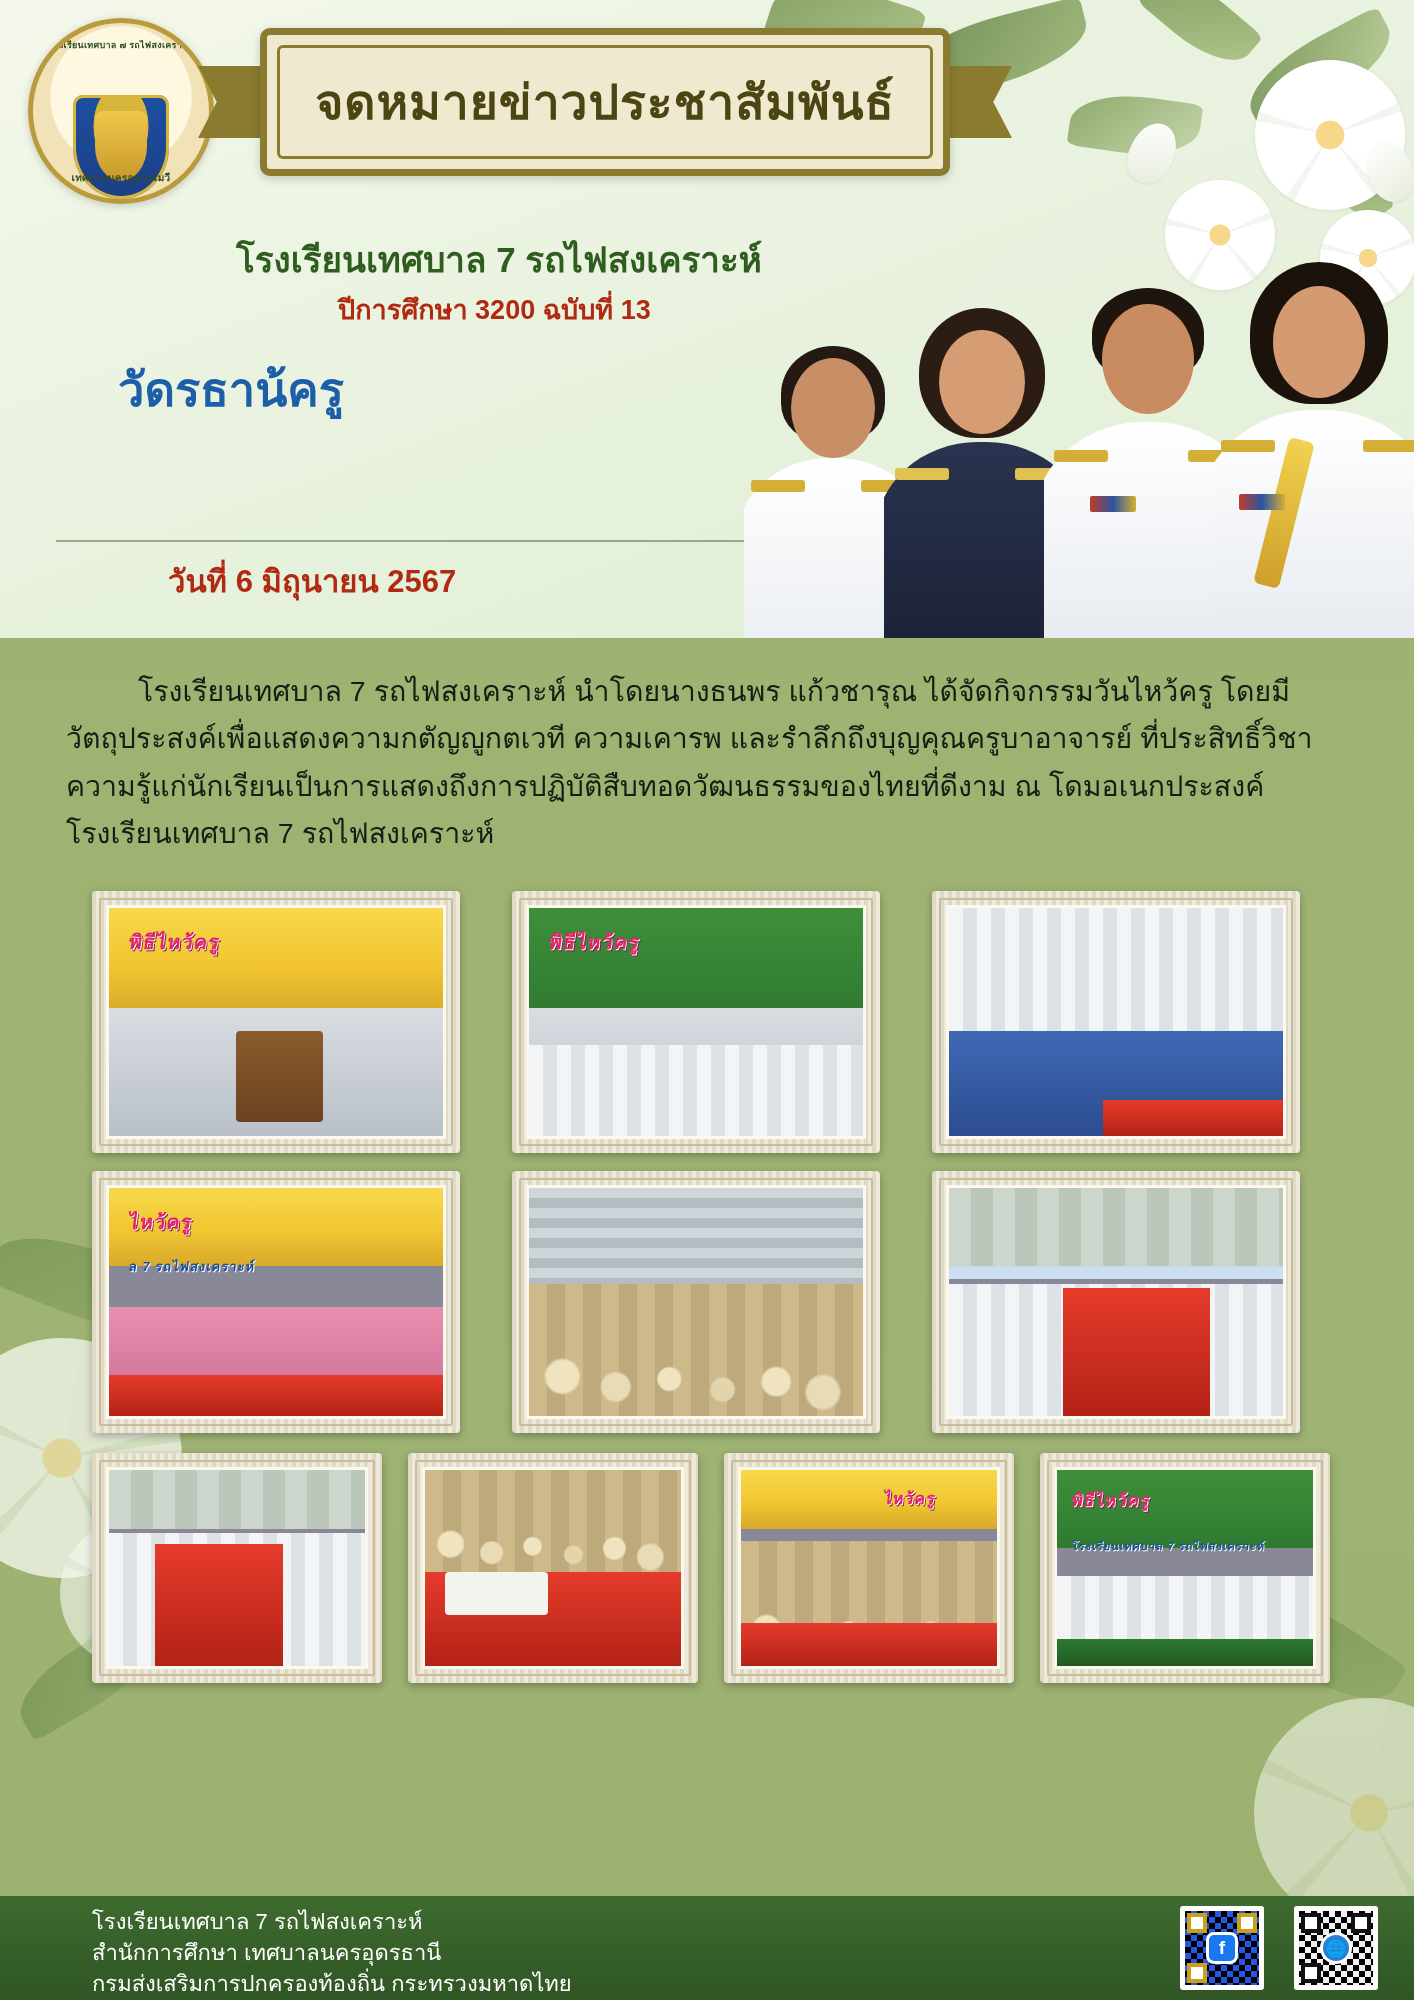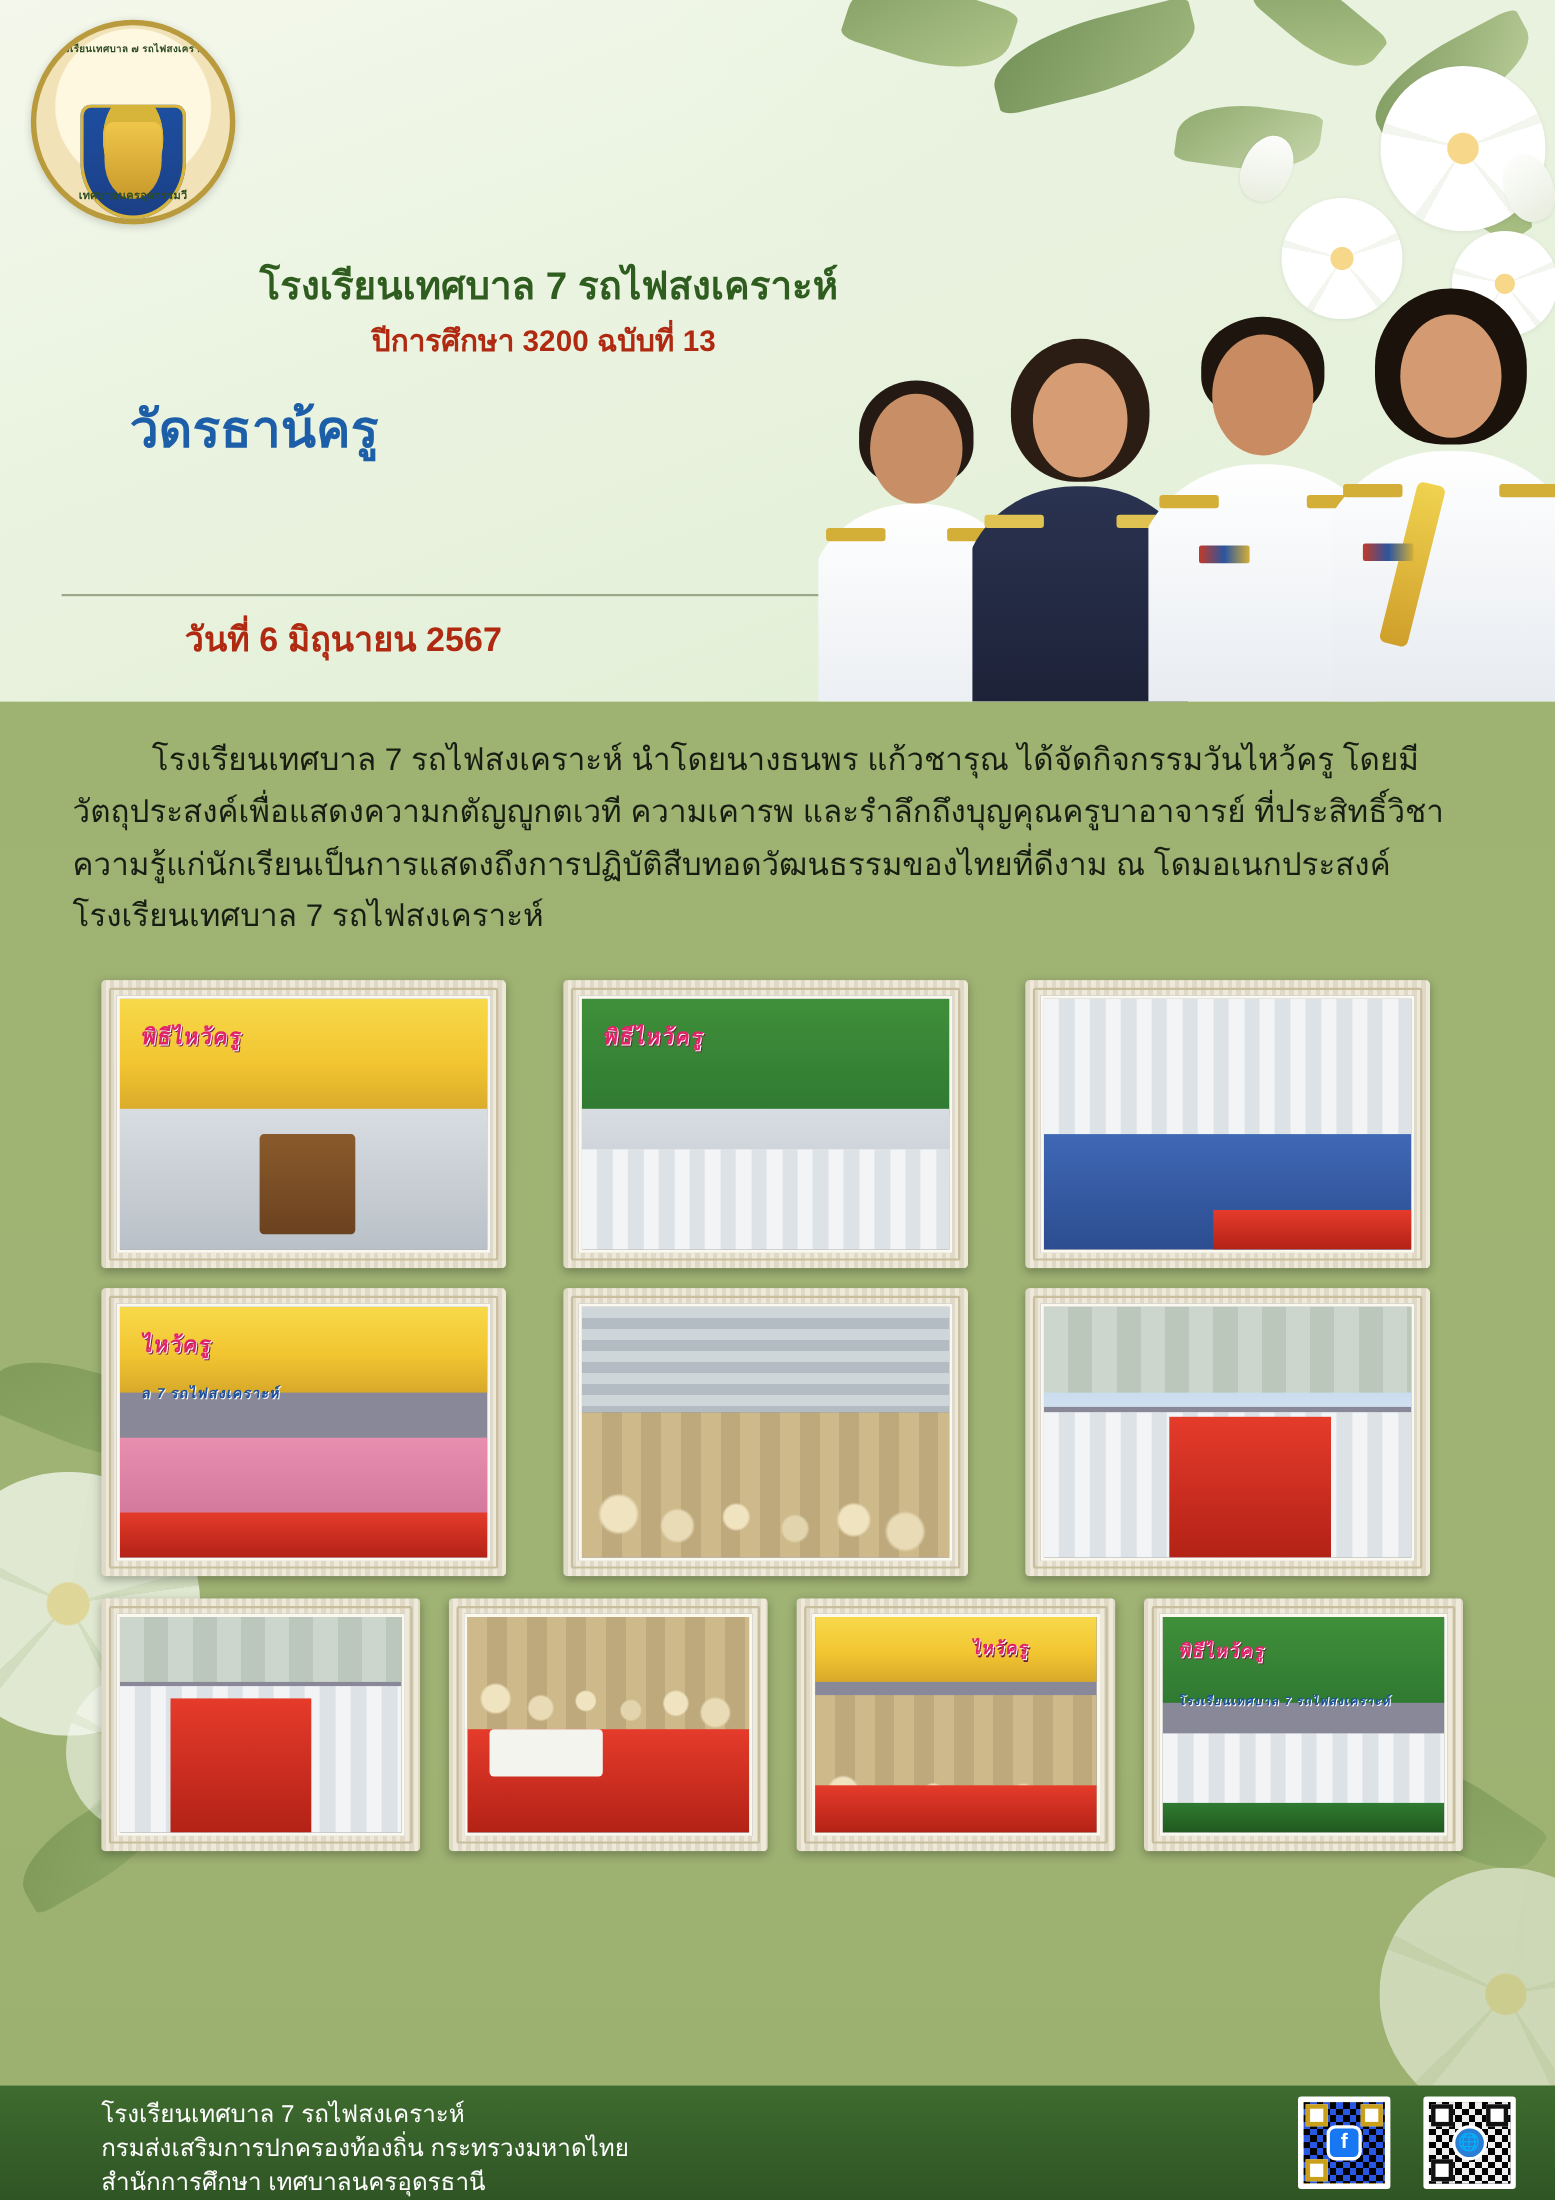"จดหมายข่าวประชาสัมพันธ์" div.ribbon-wrap { html: none -> <div> <div></div> <div></div> <div> <div>จดหมายข่าวประชาสัมพันธ์</div> </div> </div> }
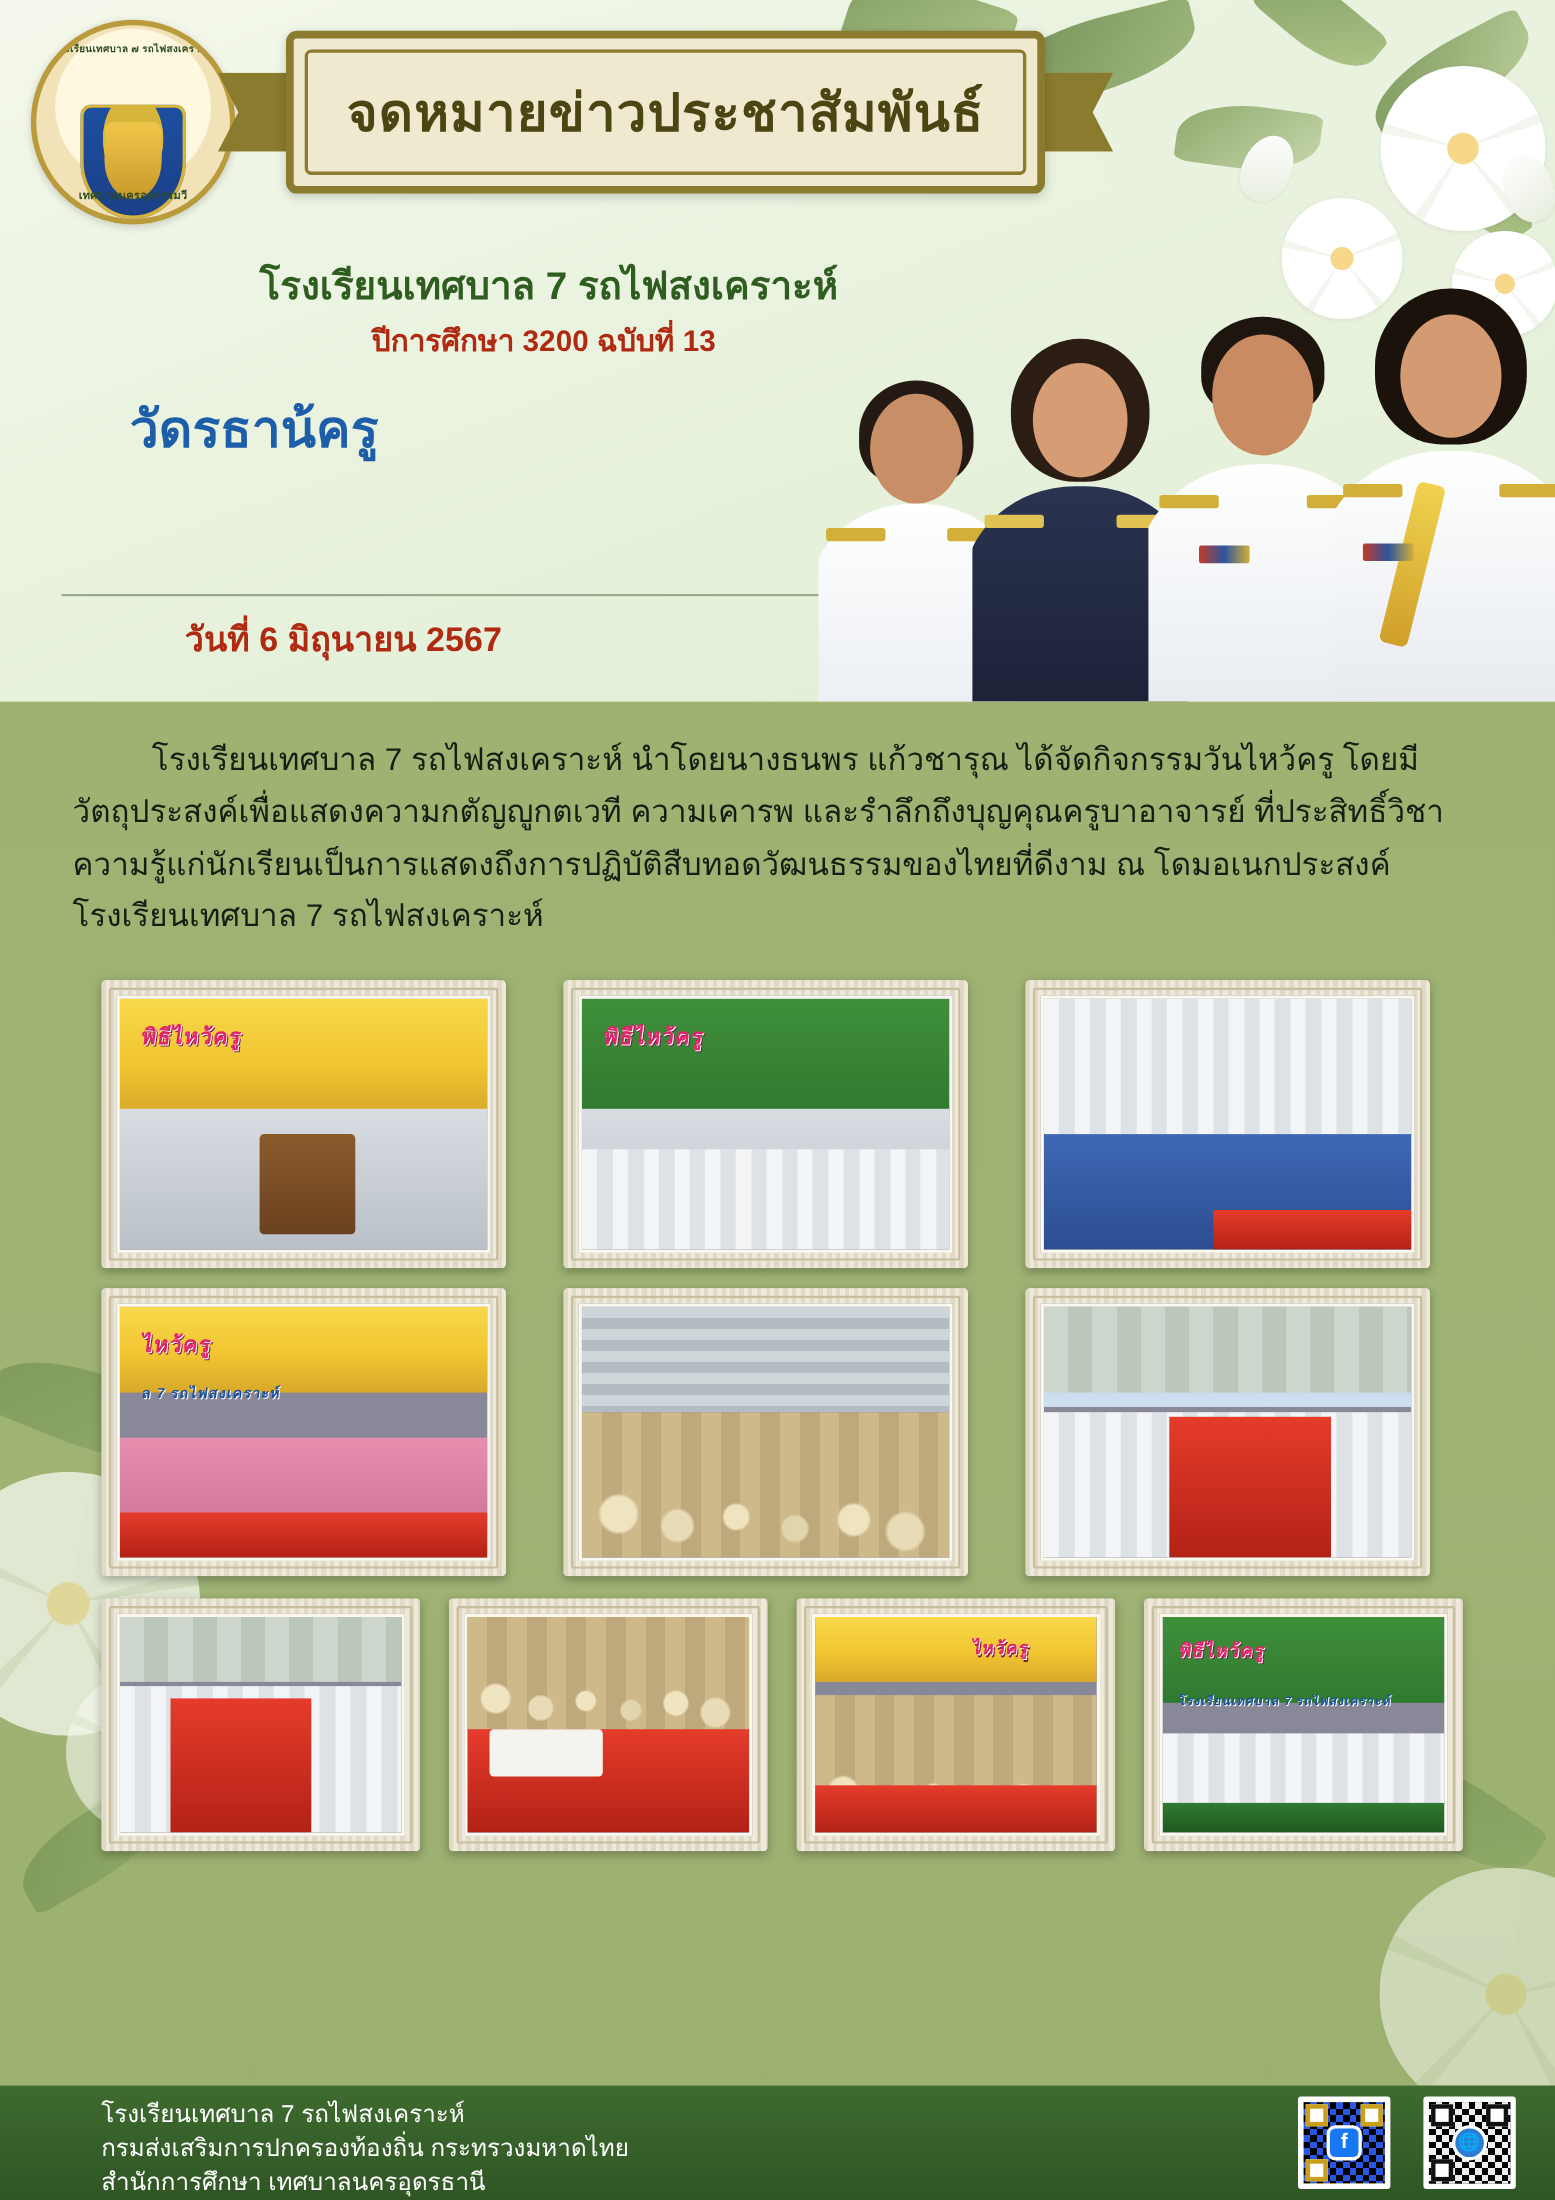"กรมส่งเสริมการปกครองท้องถิ่น" div { order: before "สำนักการศึกษา เทศบาลนครอุดรธานี" -> after "สำนักการศึกษา เทศบาลนครอุดรธานี" }
